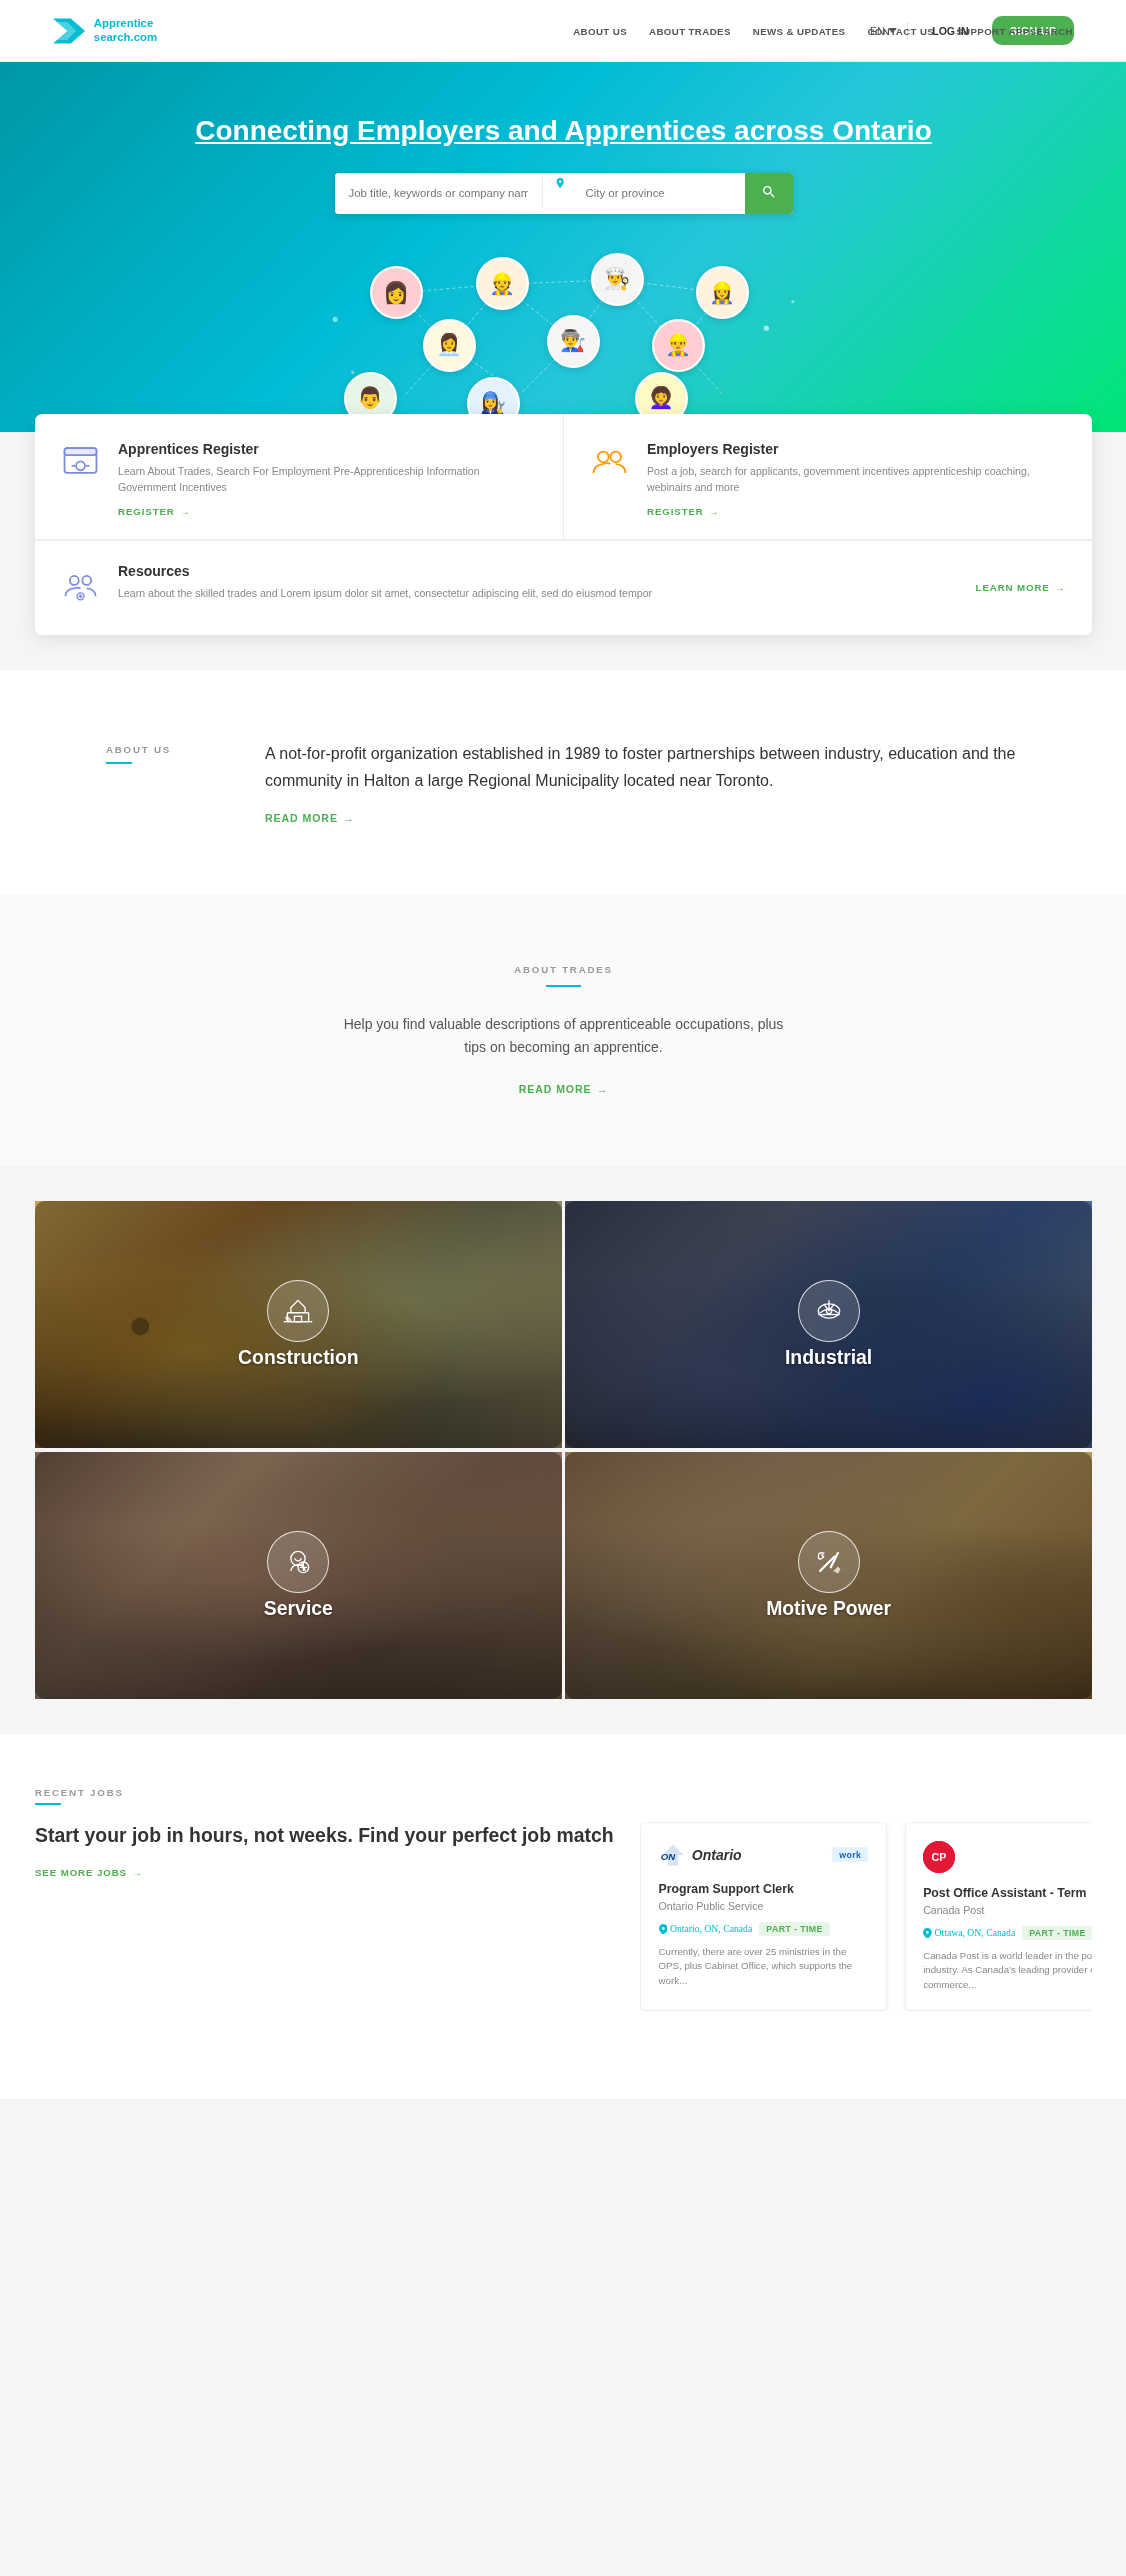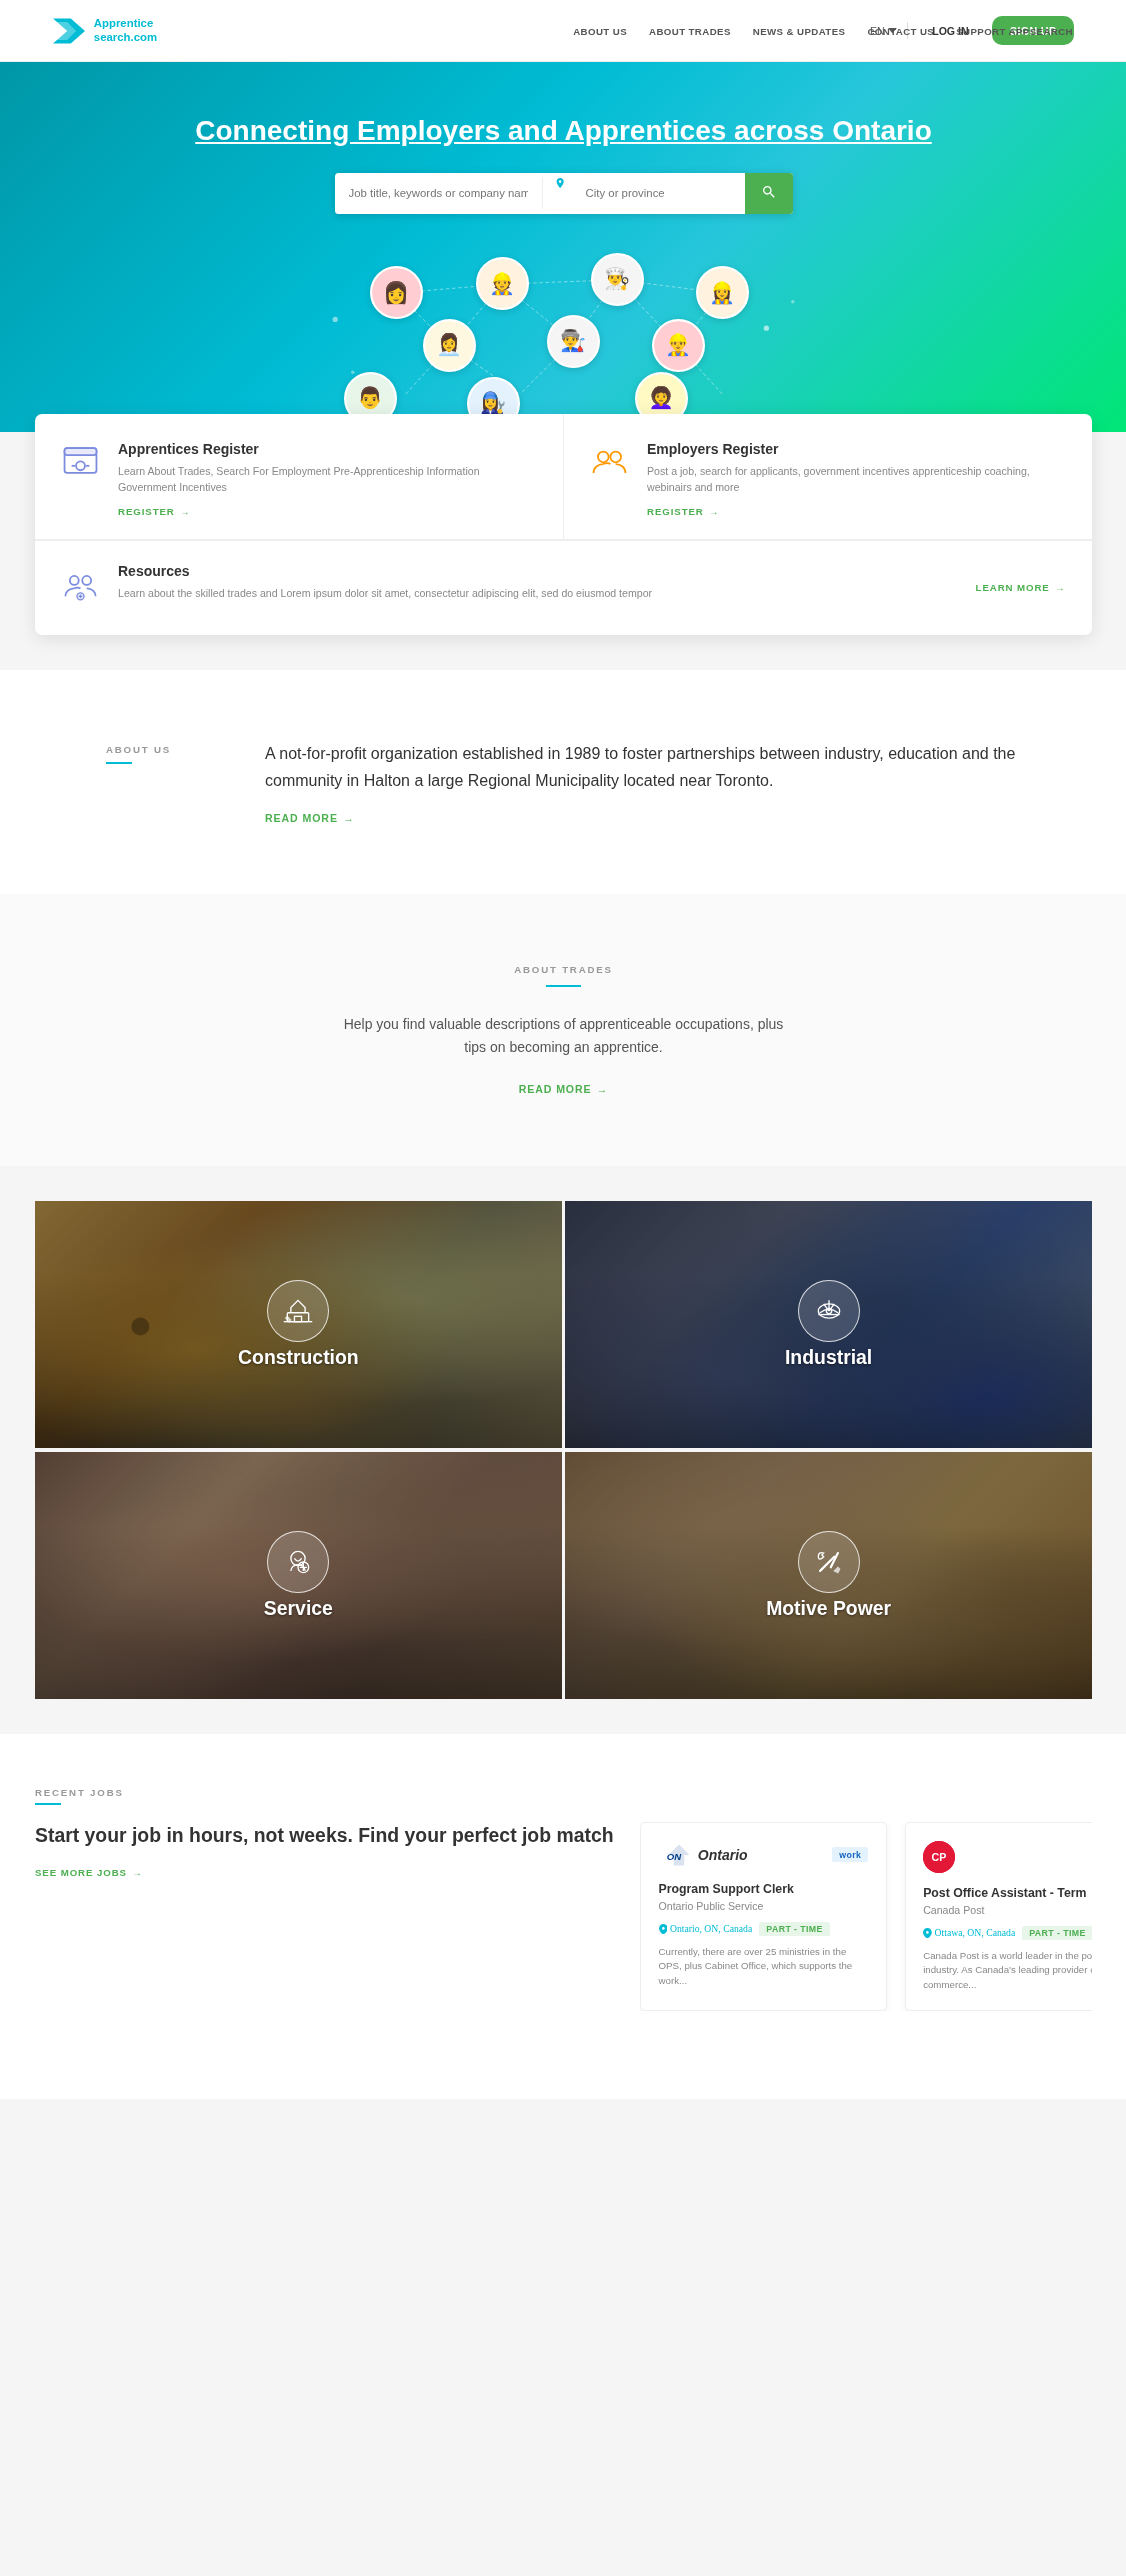"Construction" .trade-card-overlay { border-radius: none -> 10px }
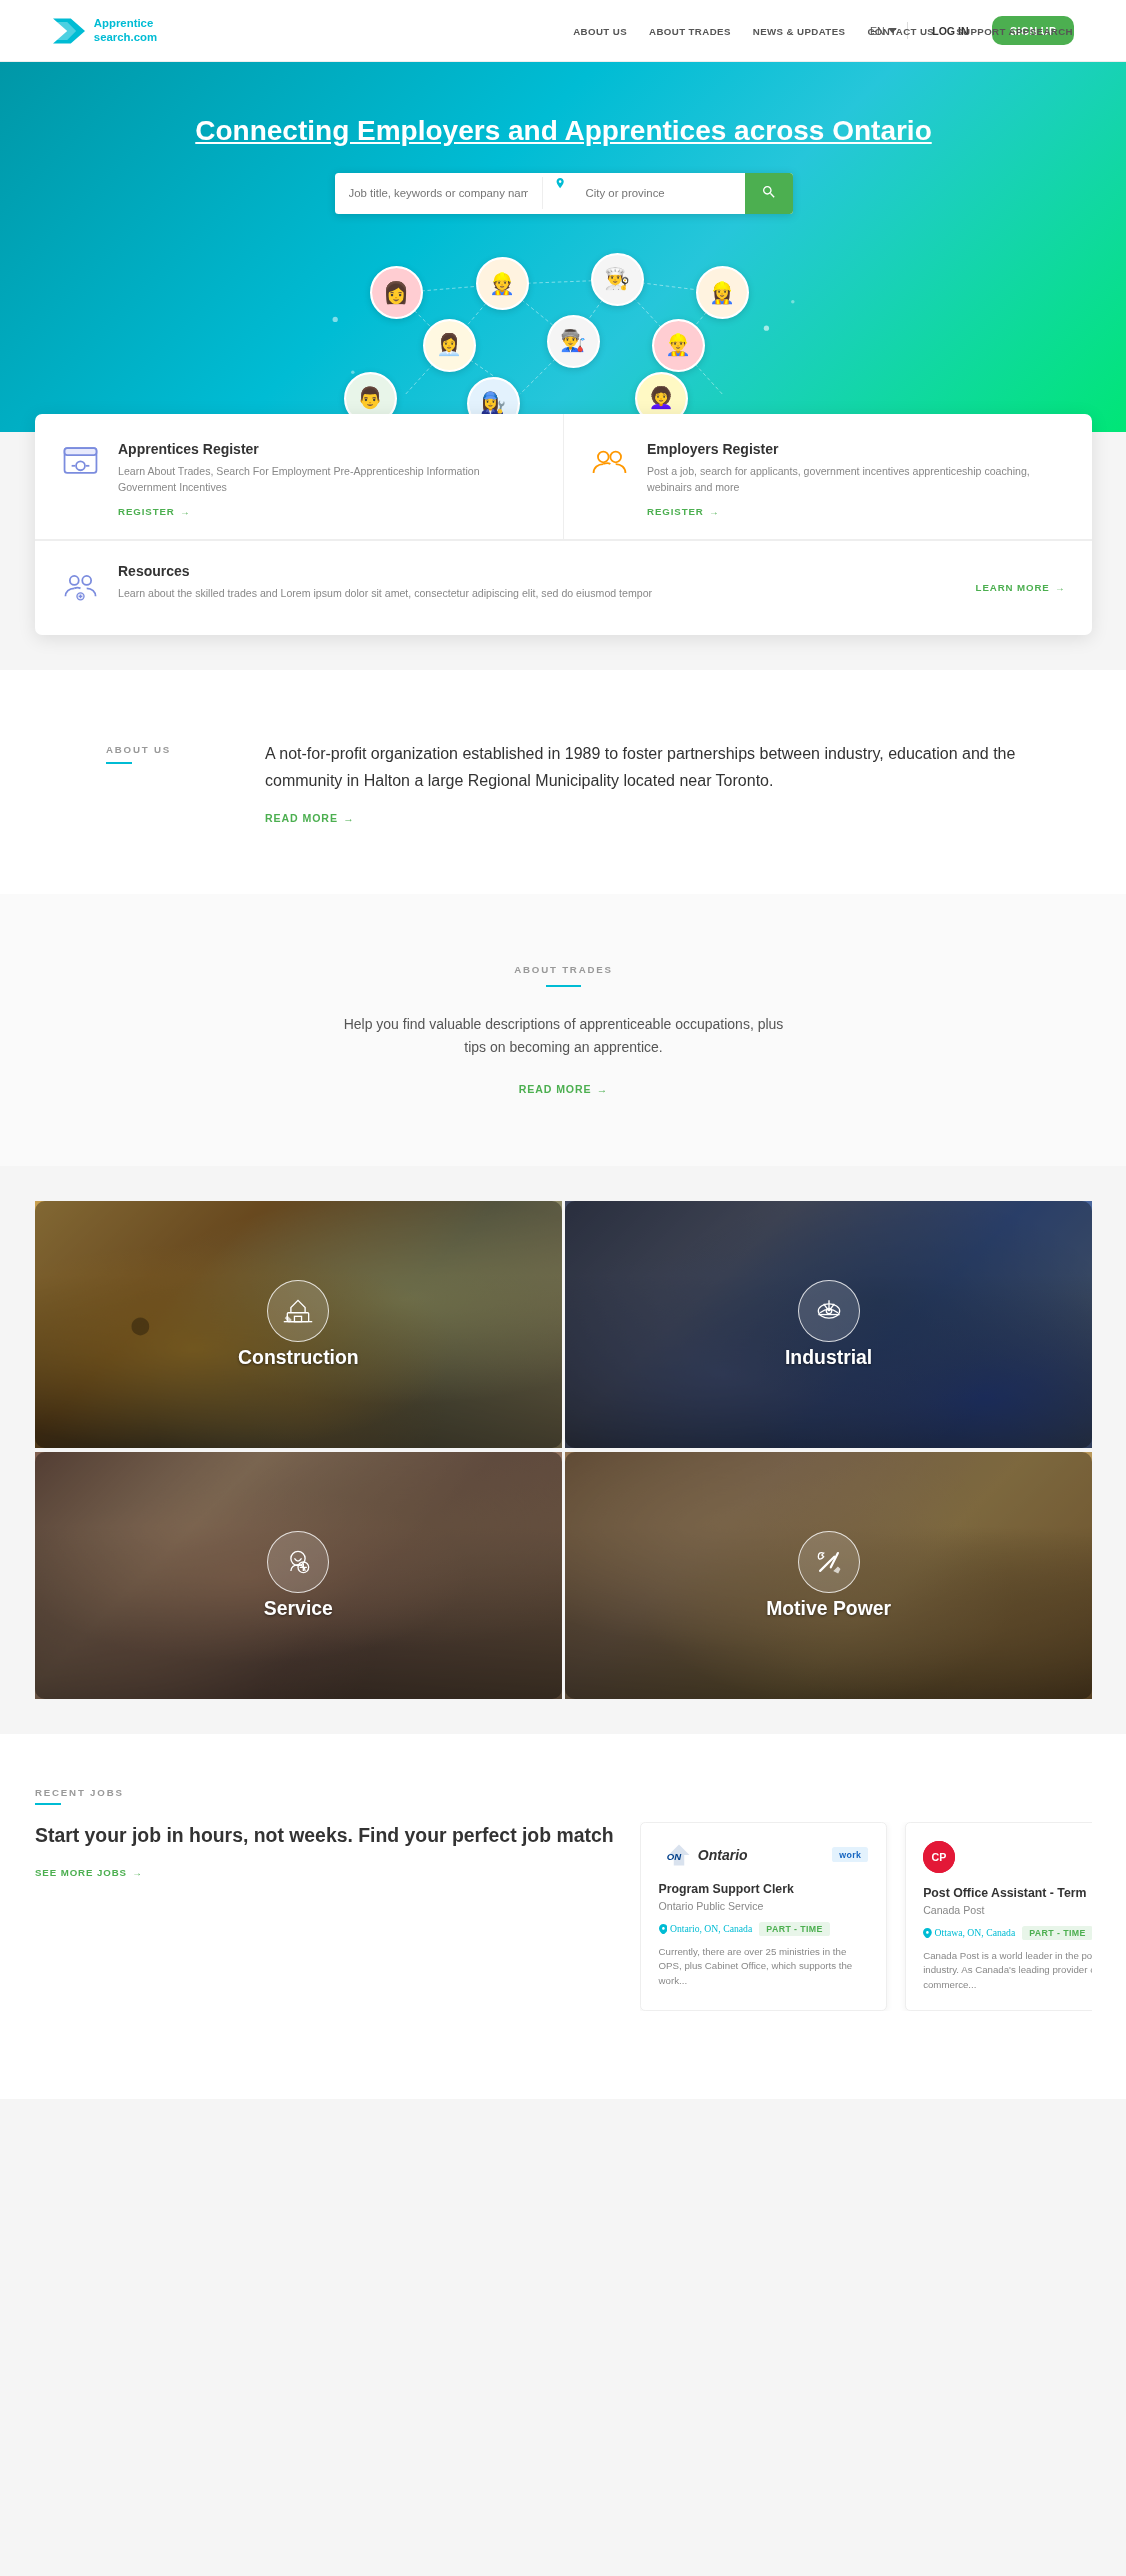"ON" div { margin-left: 6px -> none }
